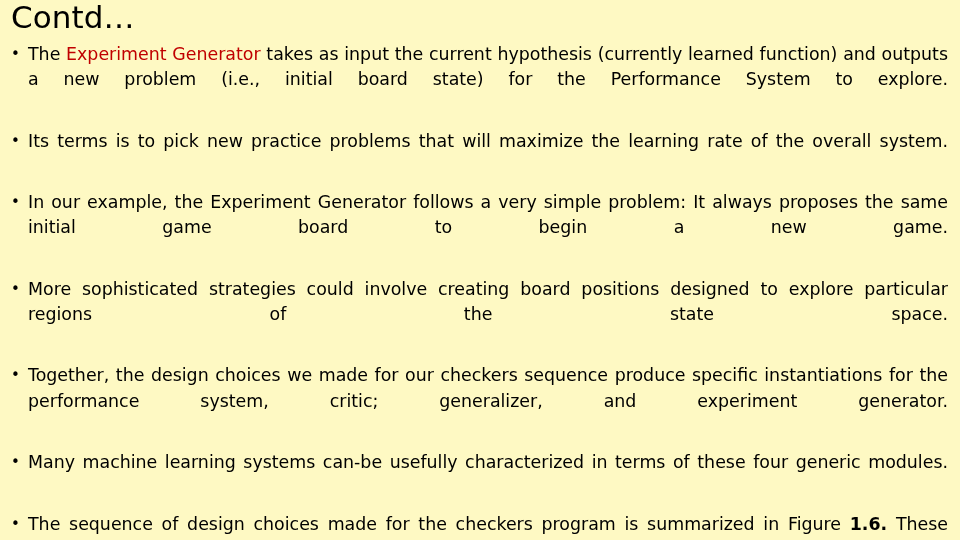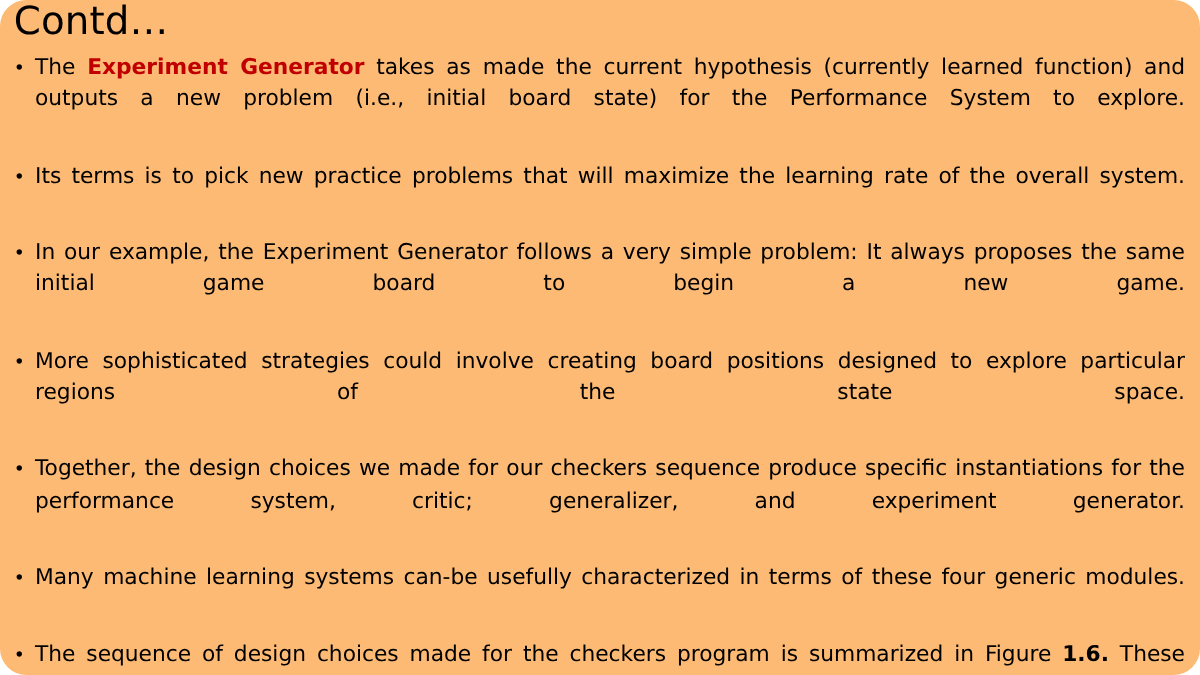"Contd…" .slide { background: #fdba74 -> #fef9c3; border-radius: 21px -> none }
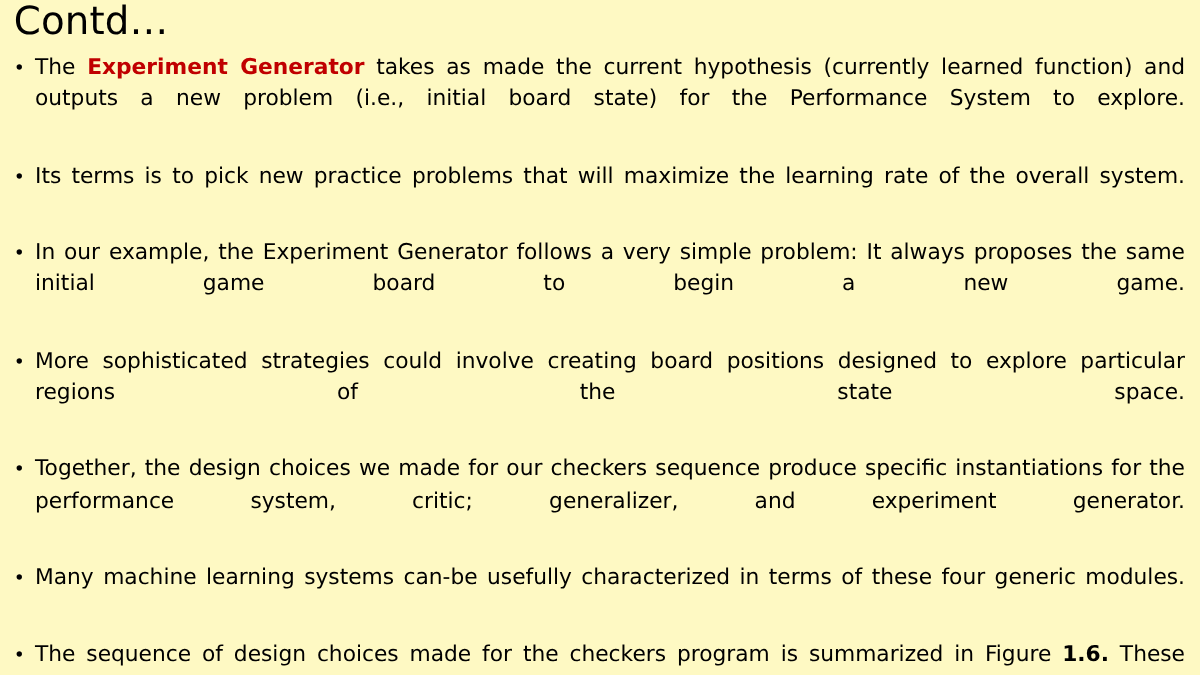"Experiment Generator" .em-red { font-weight: bold -> normal }
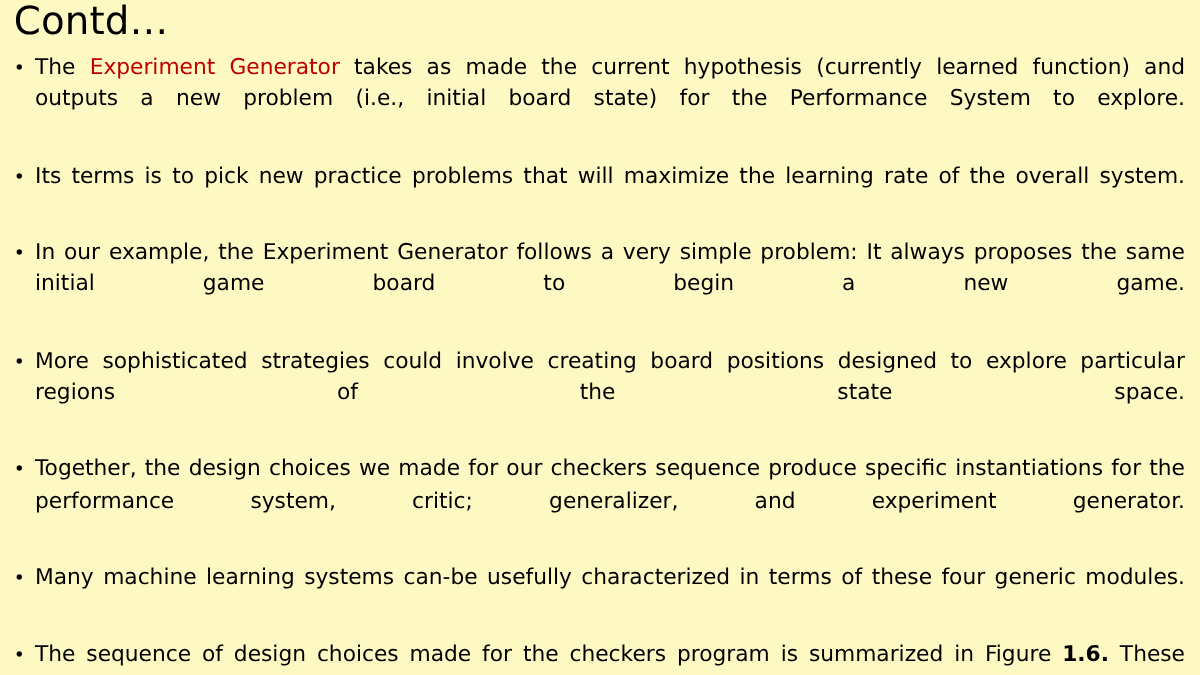"takes as made the current" span { text: made -> input }
